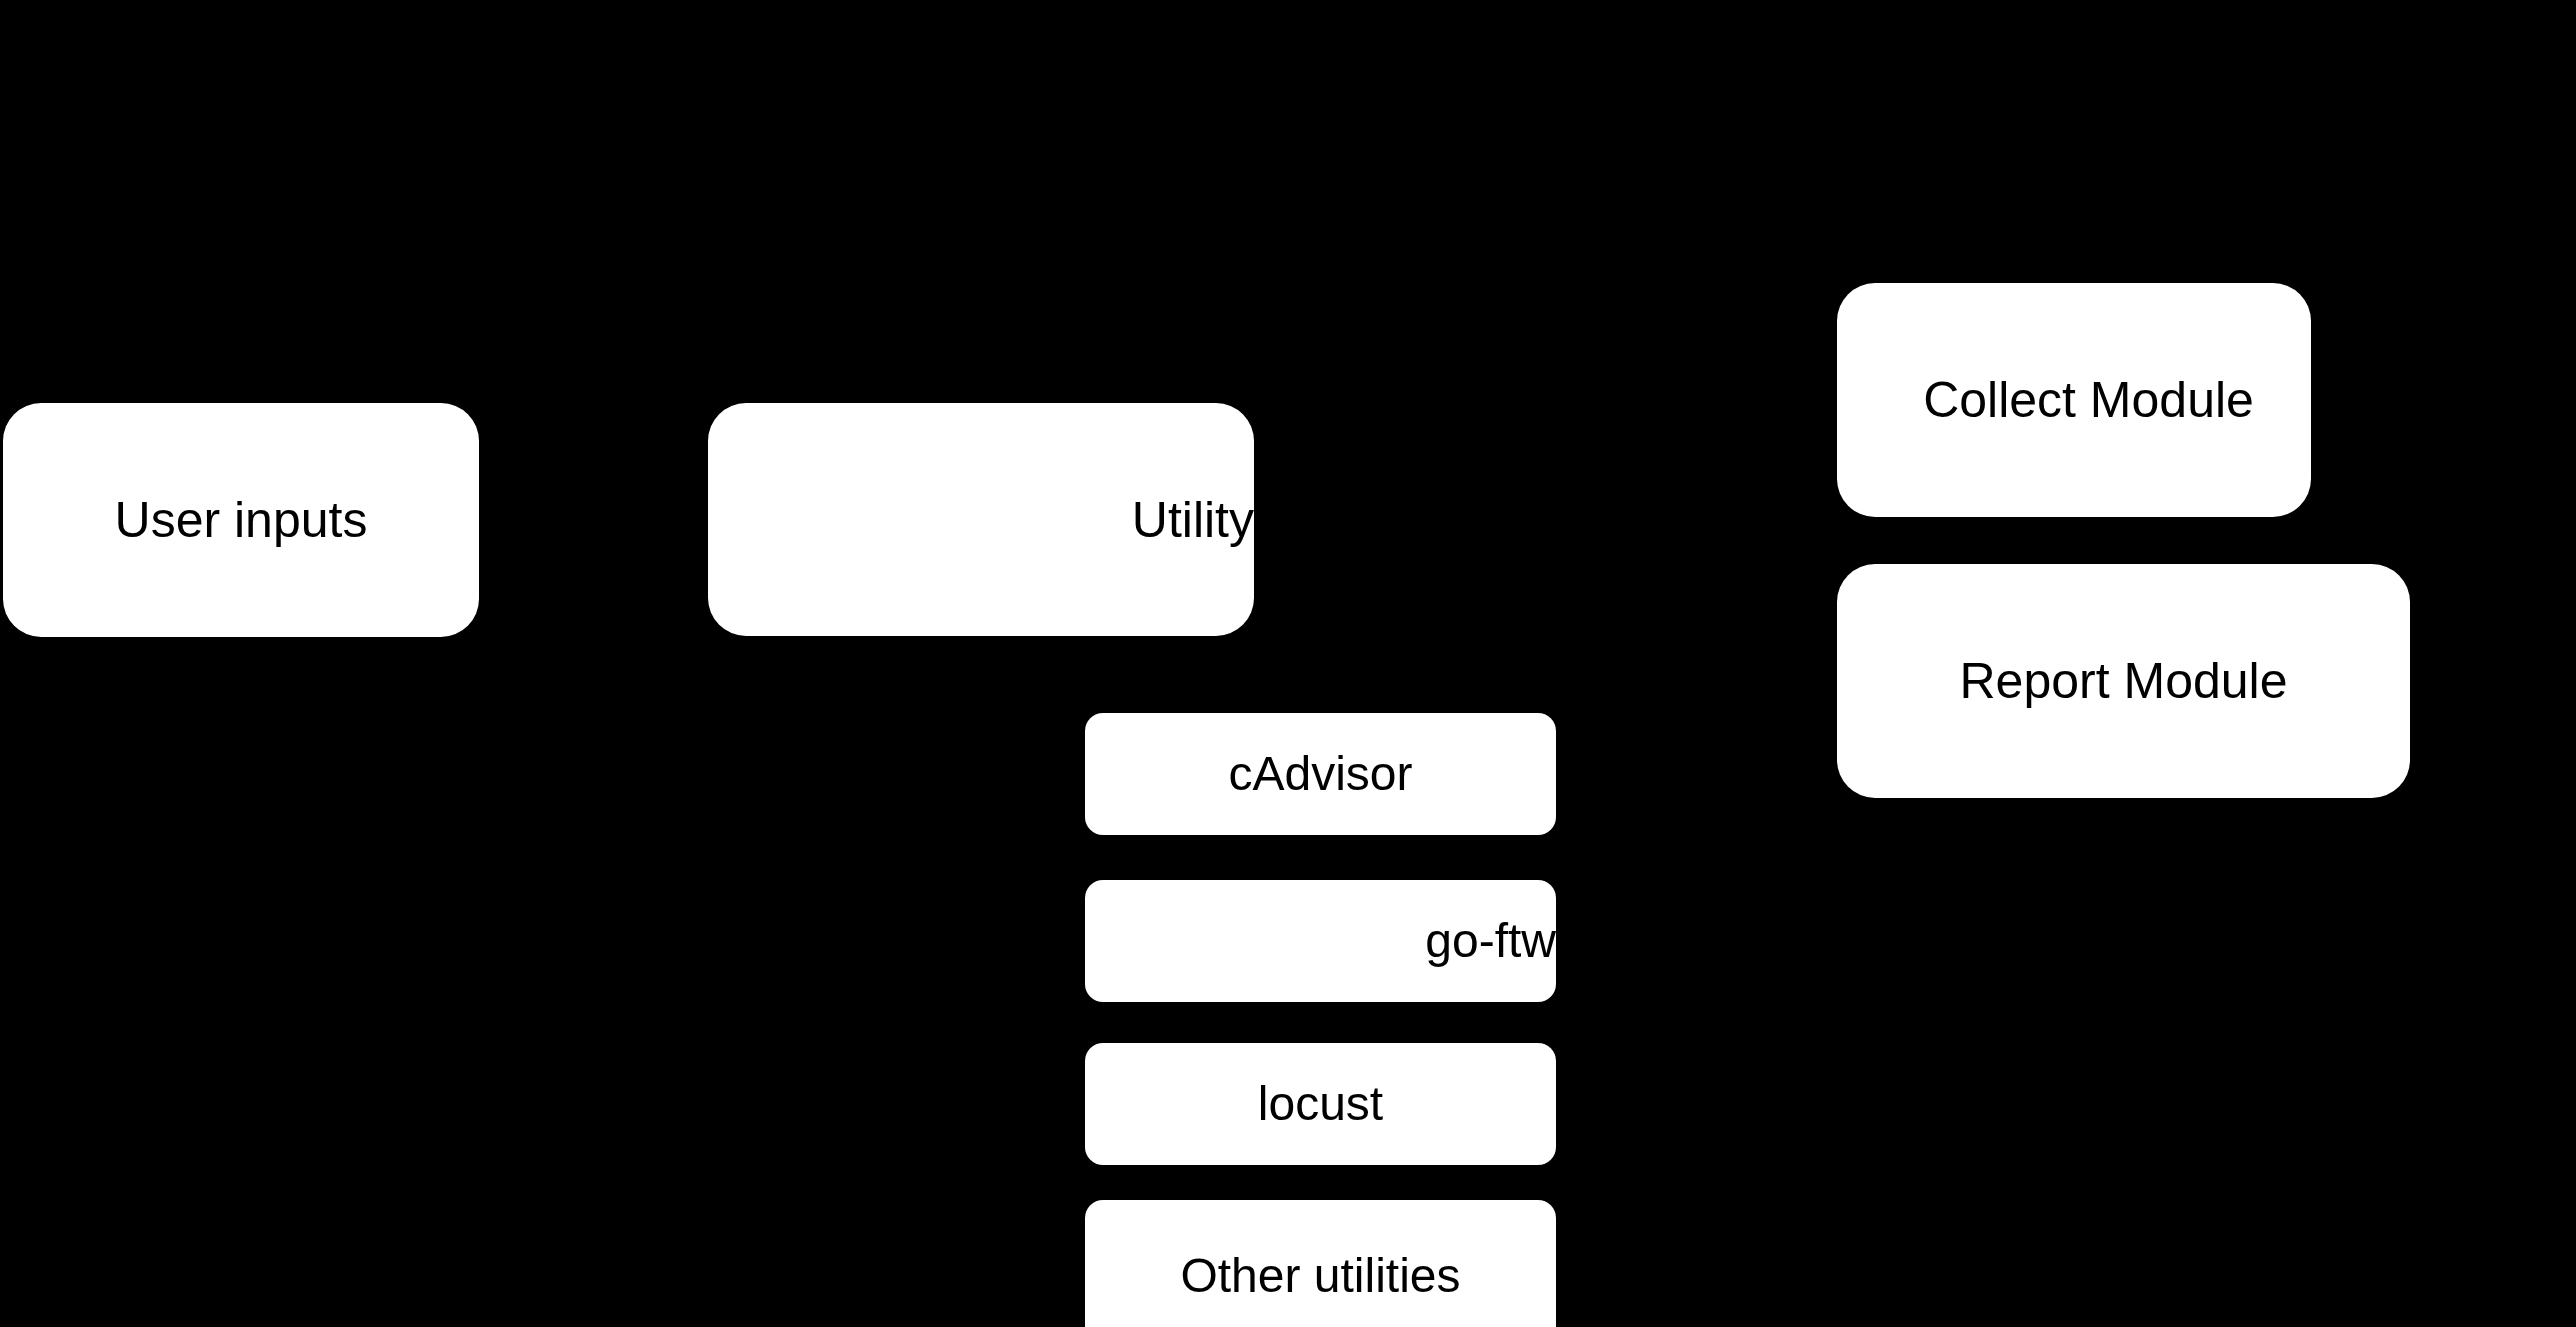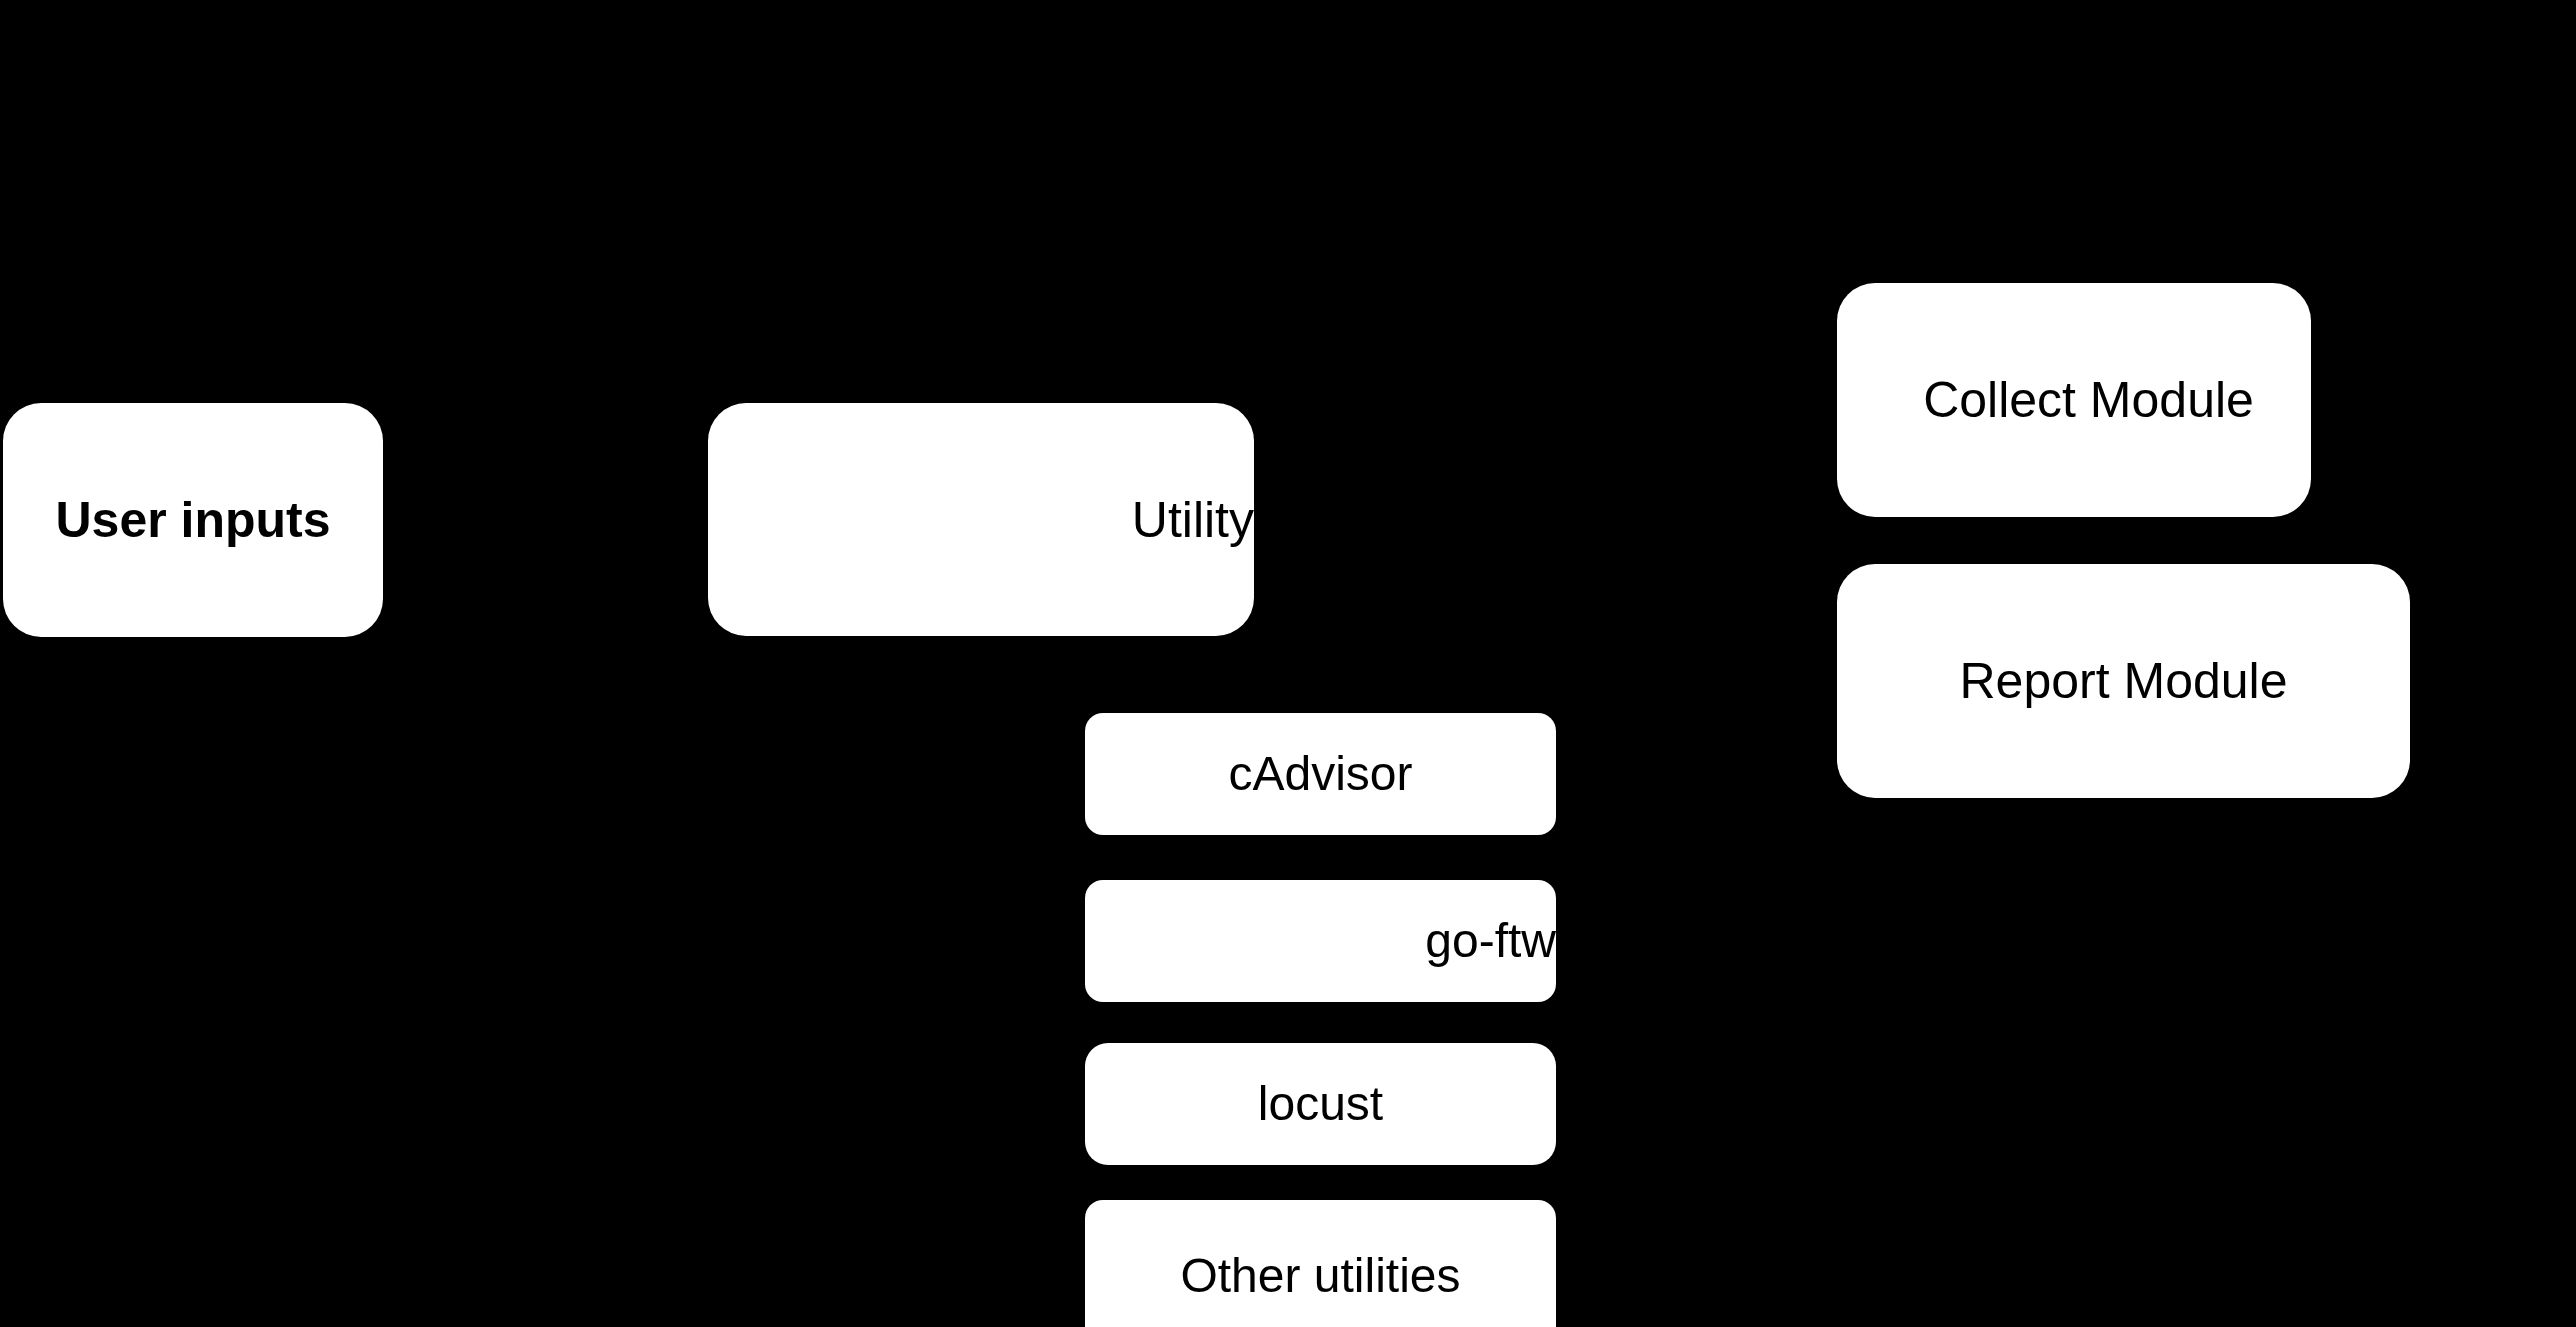"User inputs" #node-user-inputs { font-weight: bold -> none; width: 380px -> 476px }
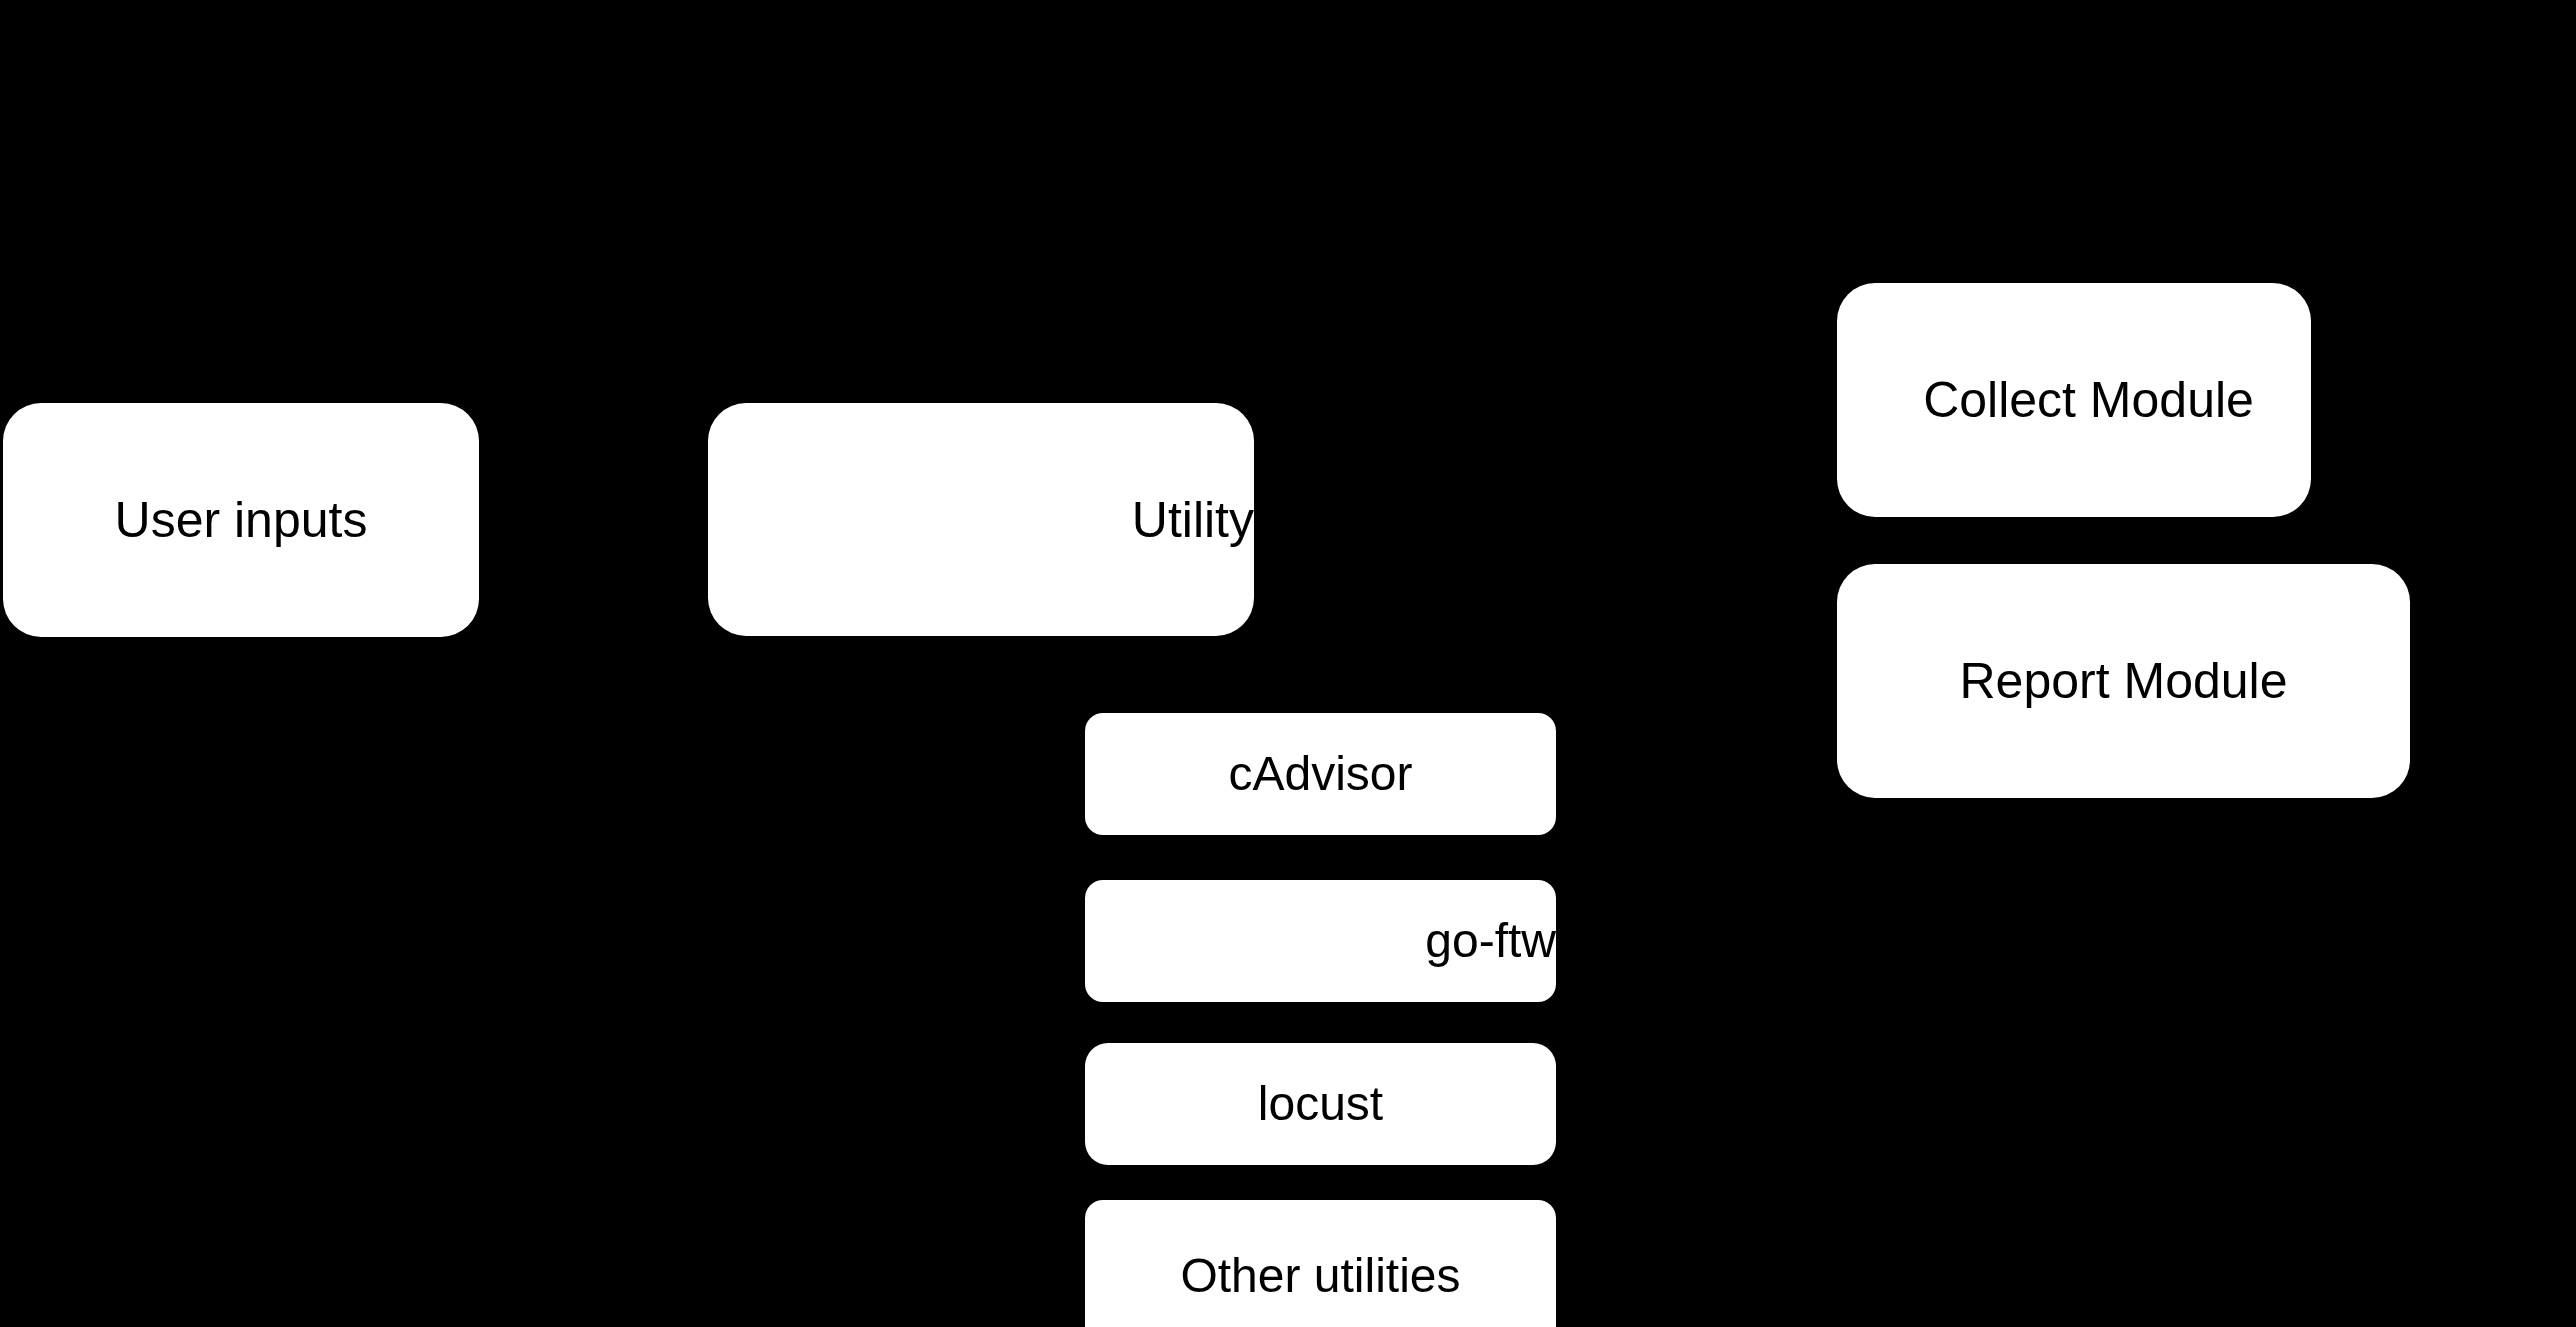"locust" #node-locust { border-radius: 23px -> none }
